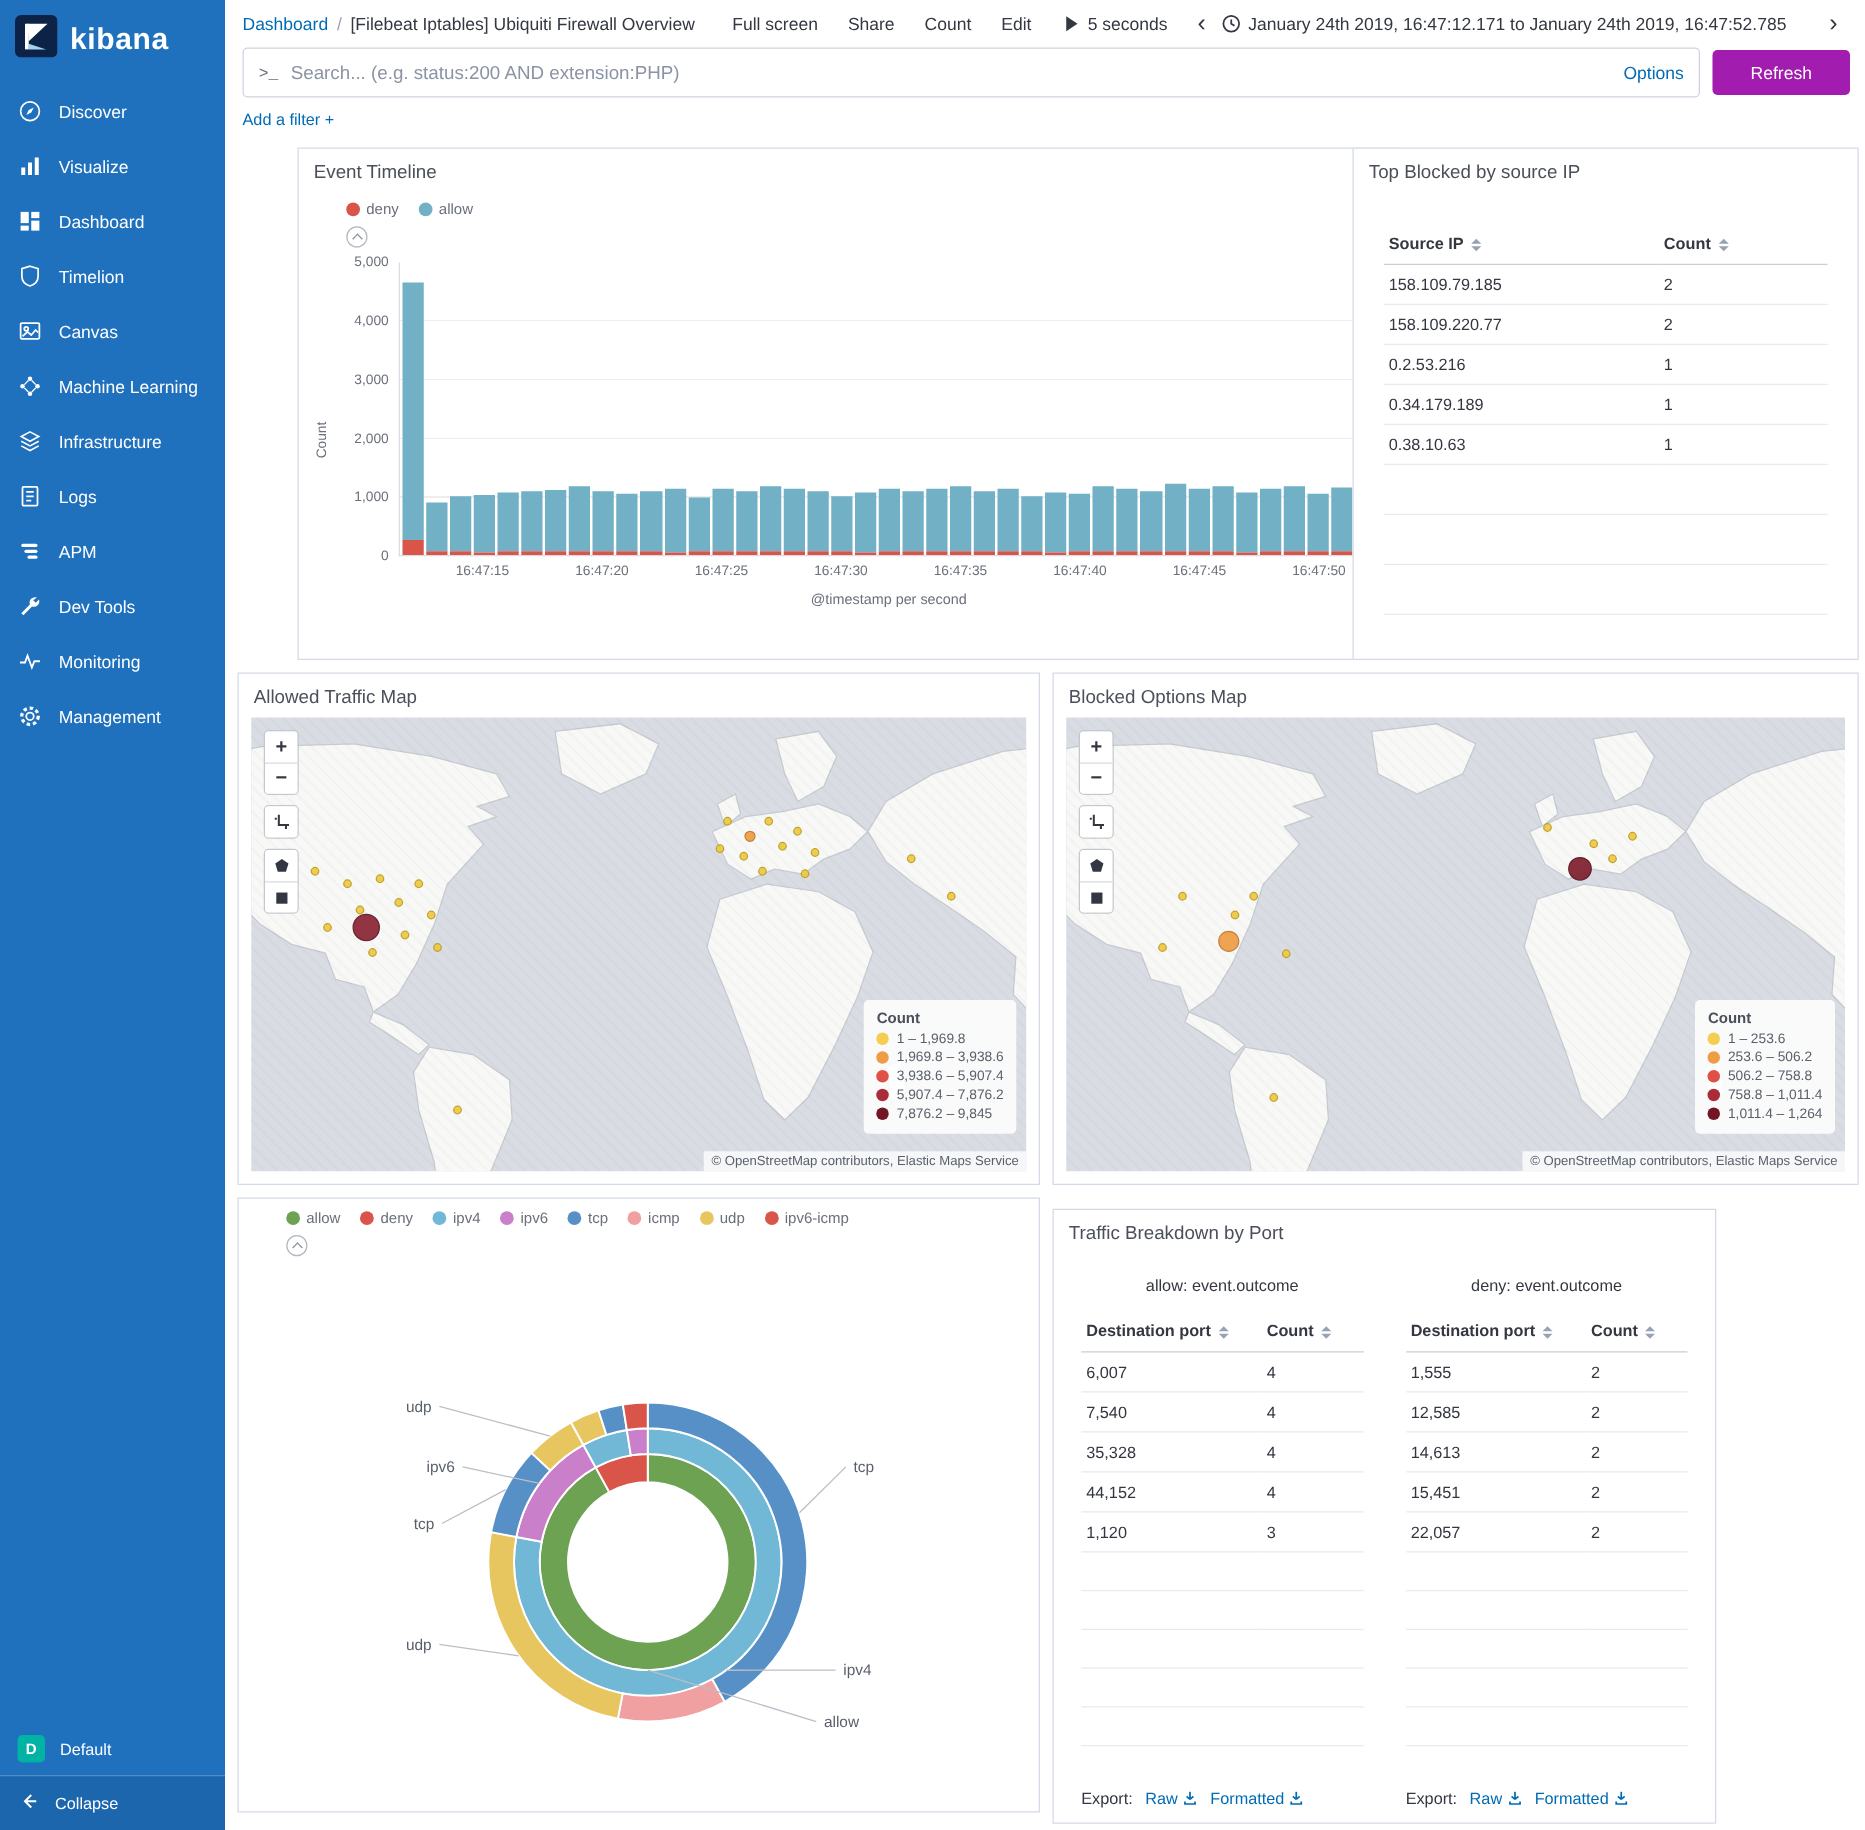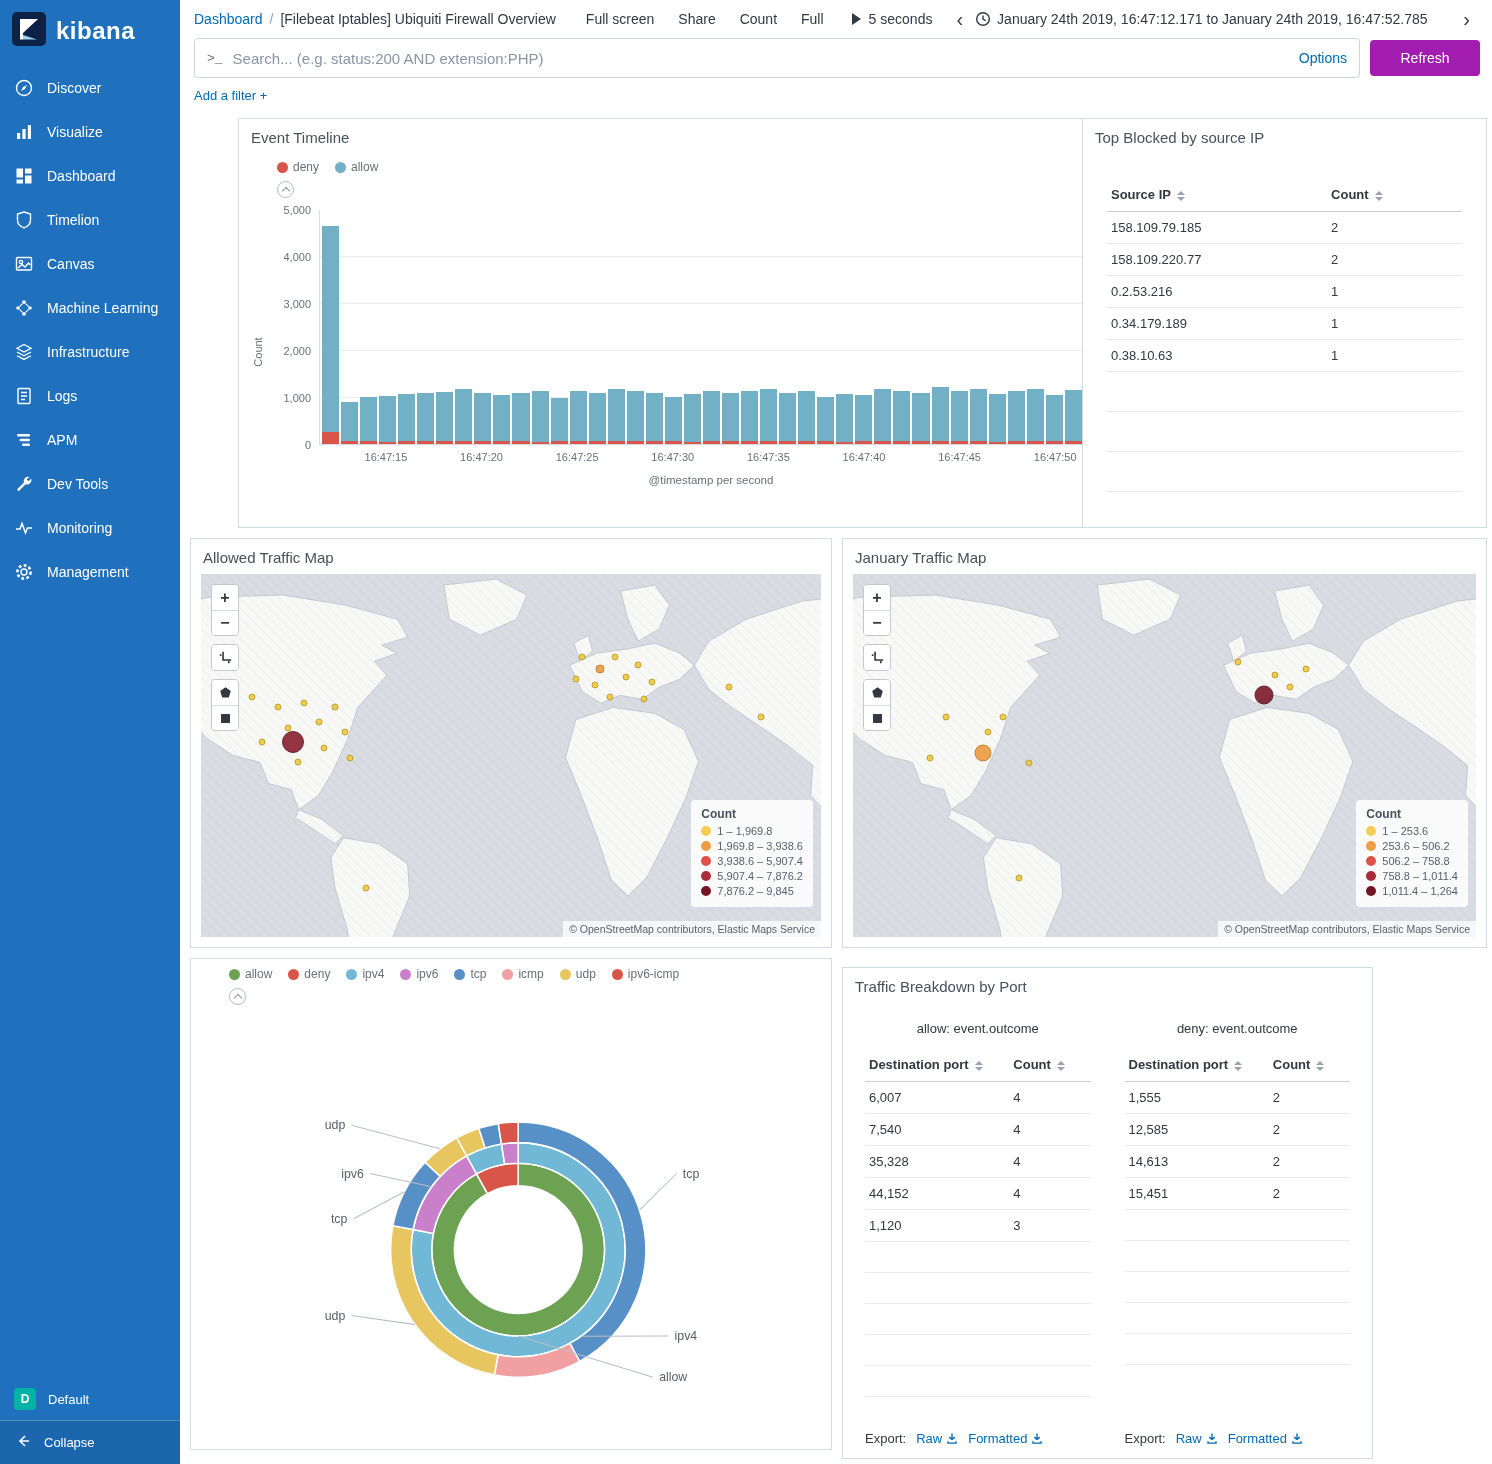"Full" span.topmenu-item { text: Full -> Edit }
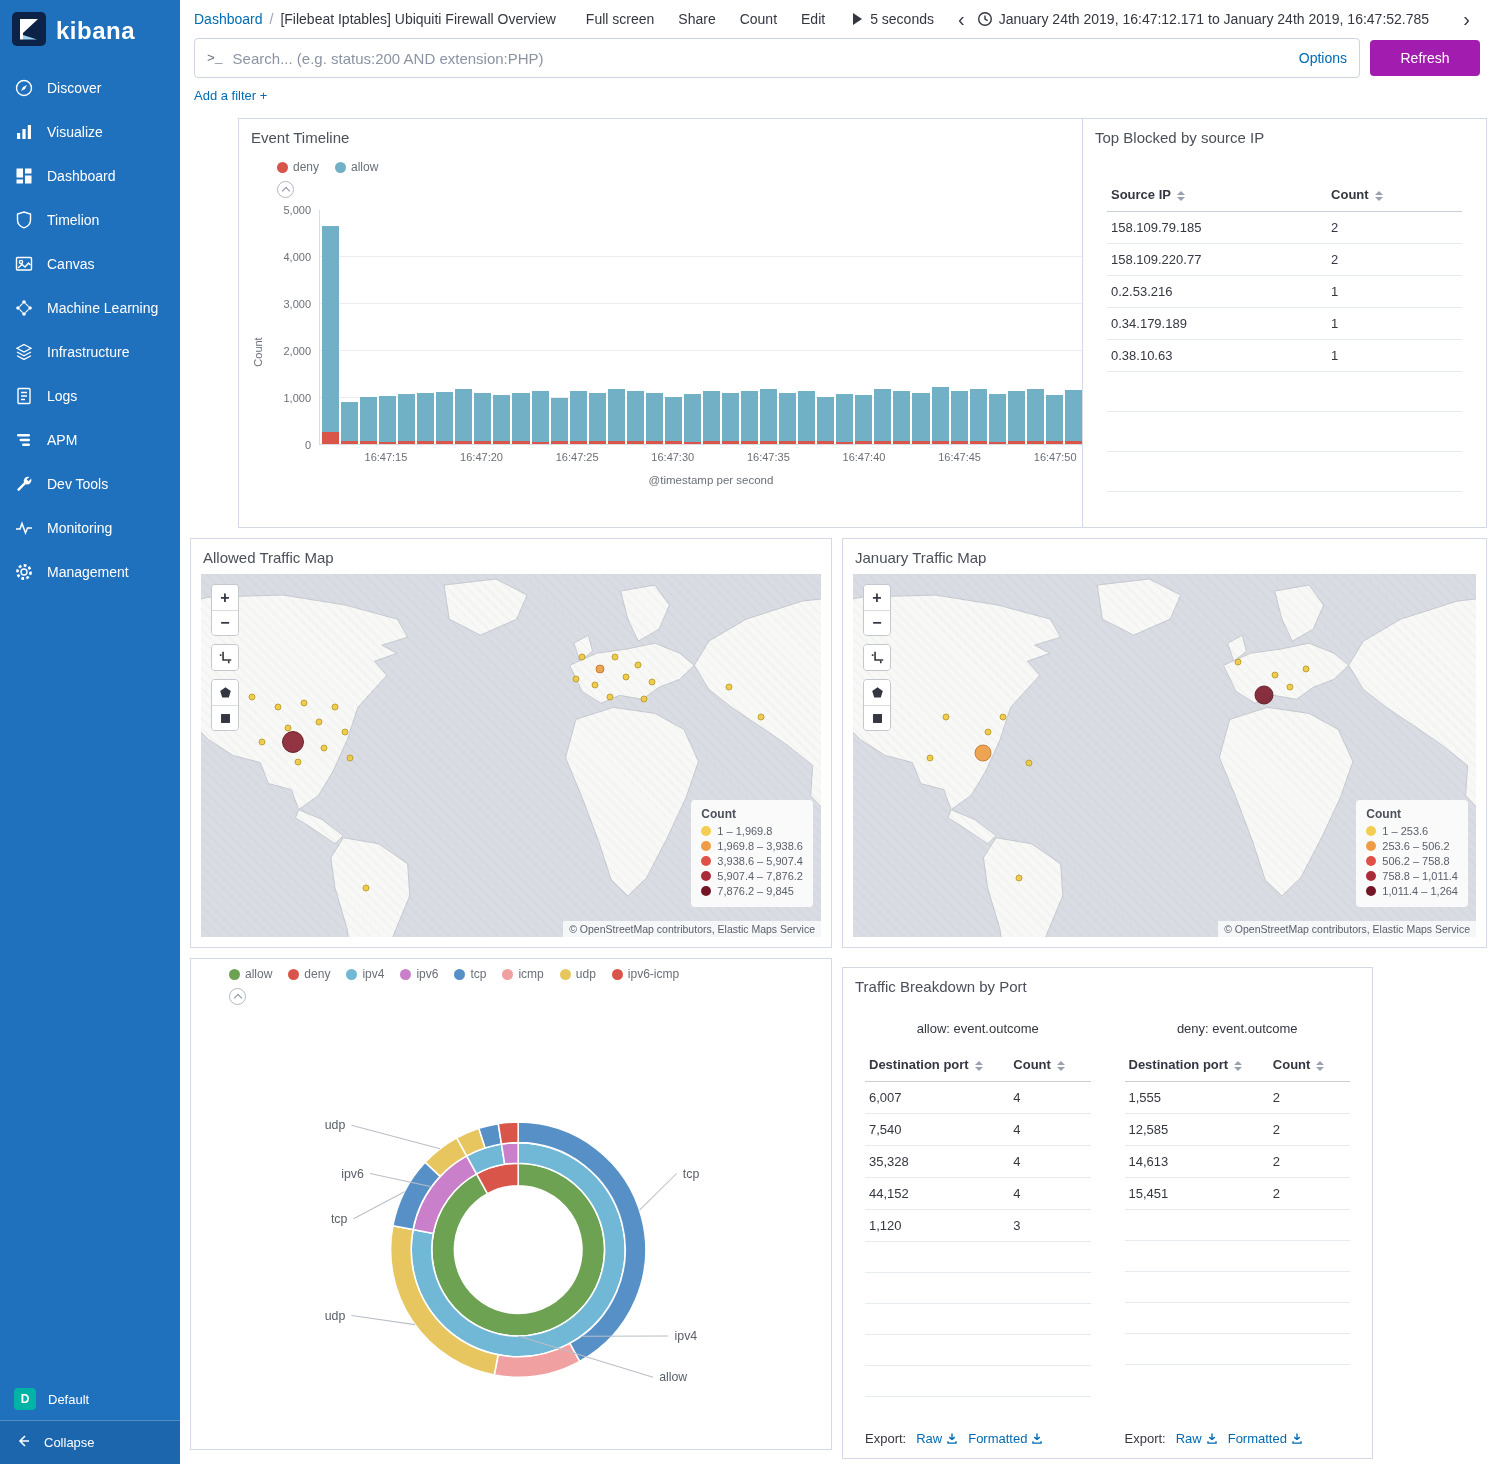"January Traffic Map" div.panel-title { text: January Traffic -> Blocked Options }
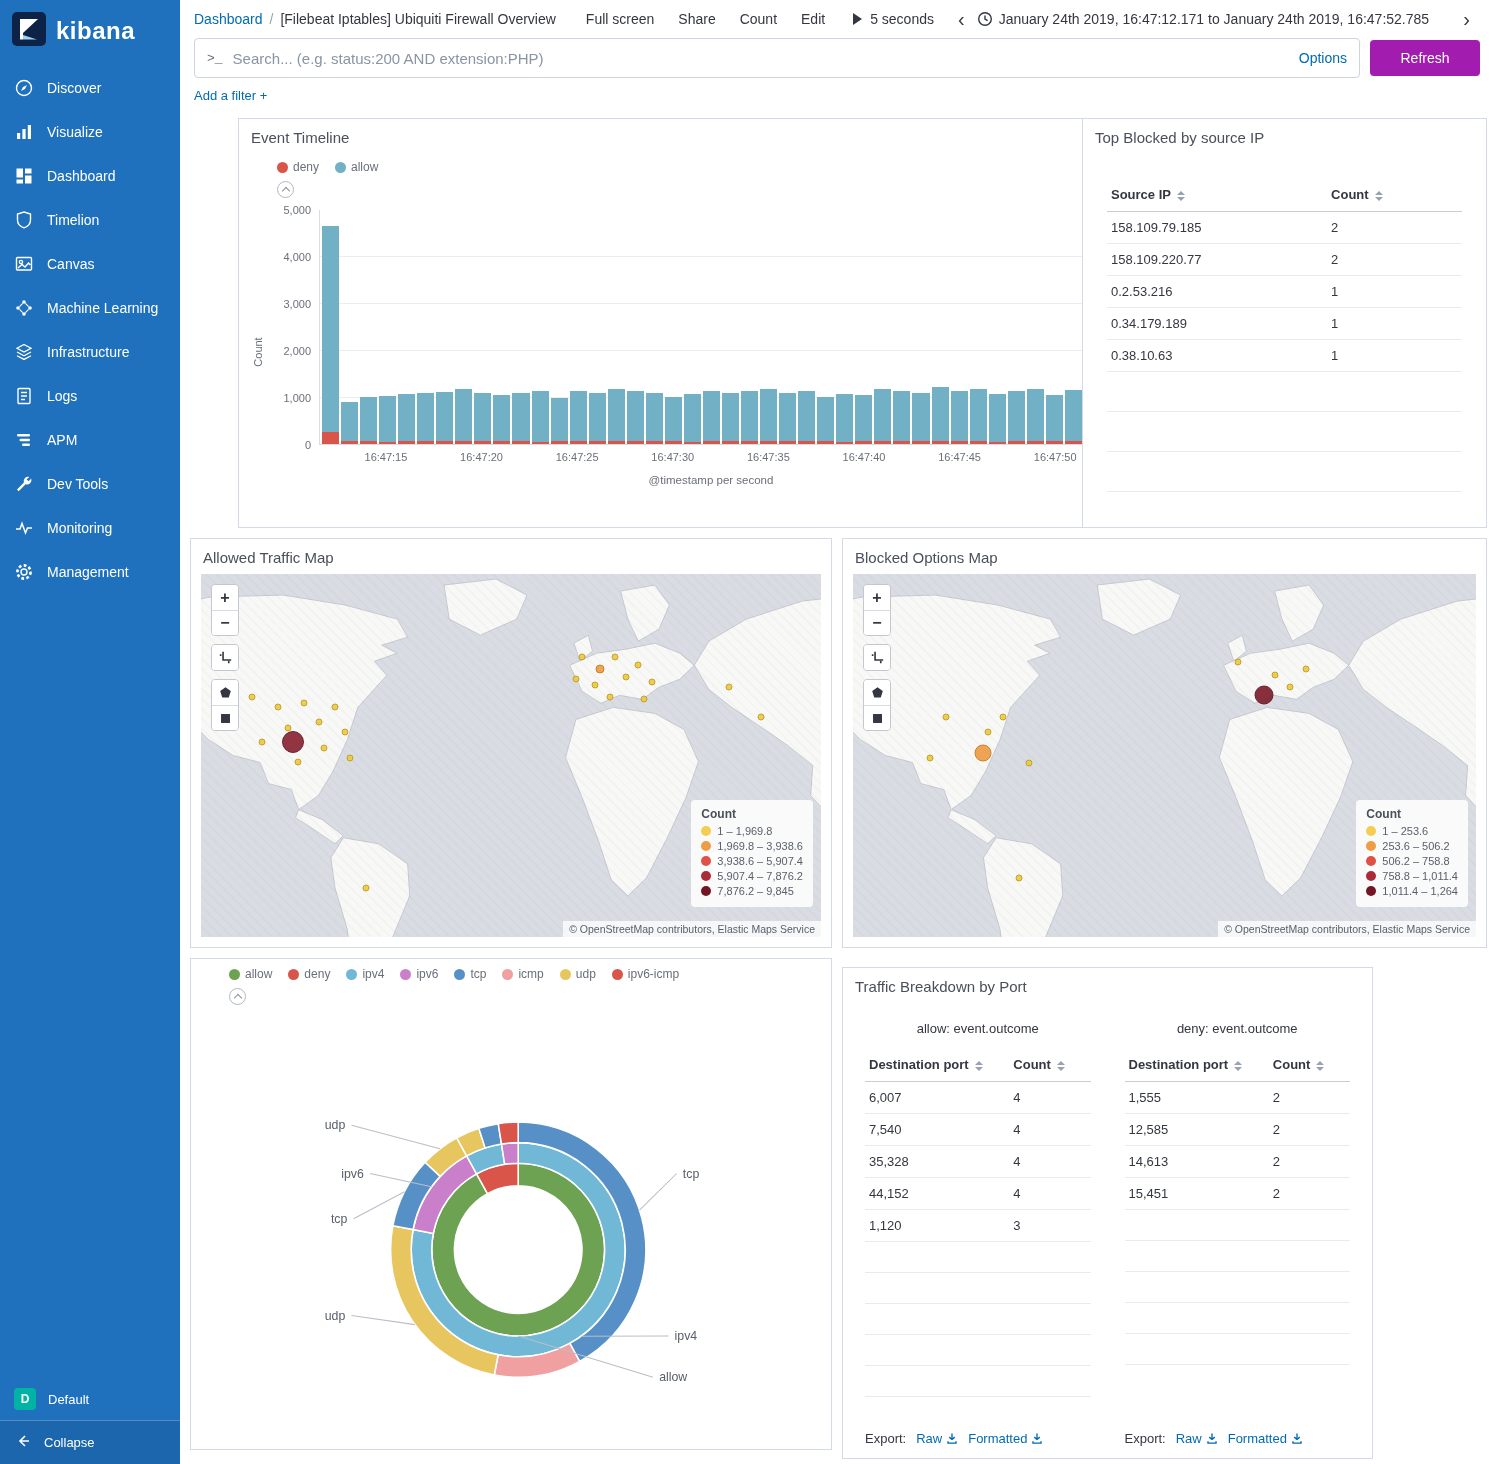"22,057" tr { html: none -> <tr> <td>22,057</td> <td>2</td> </tr> }
